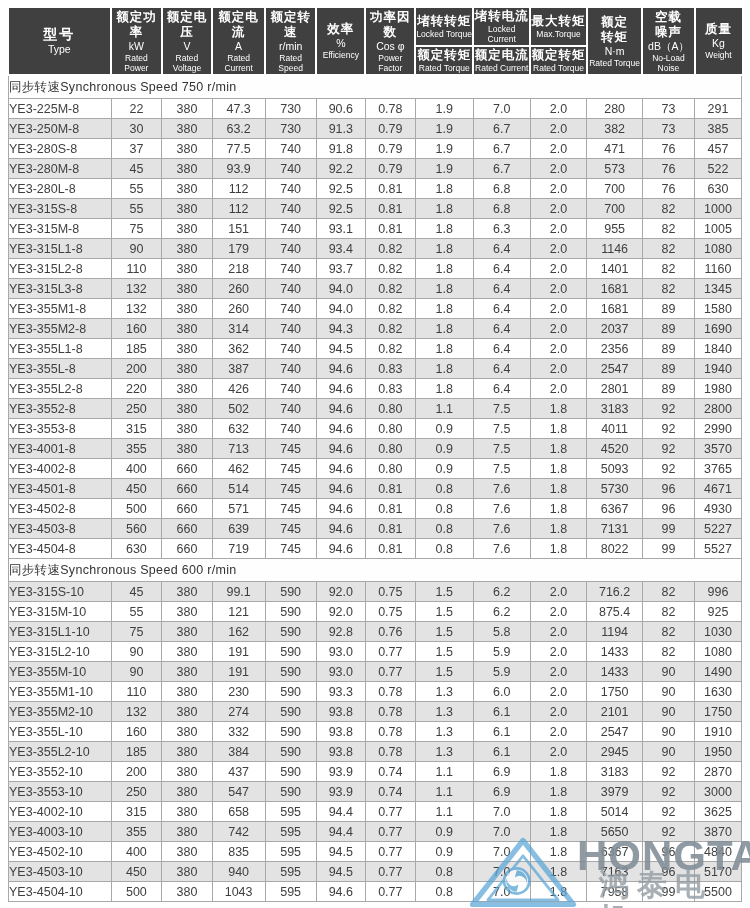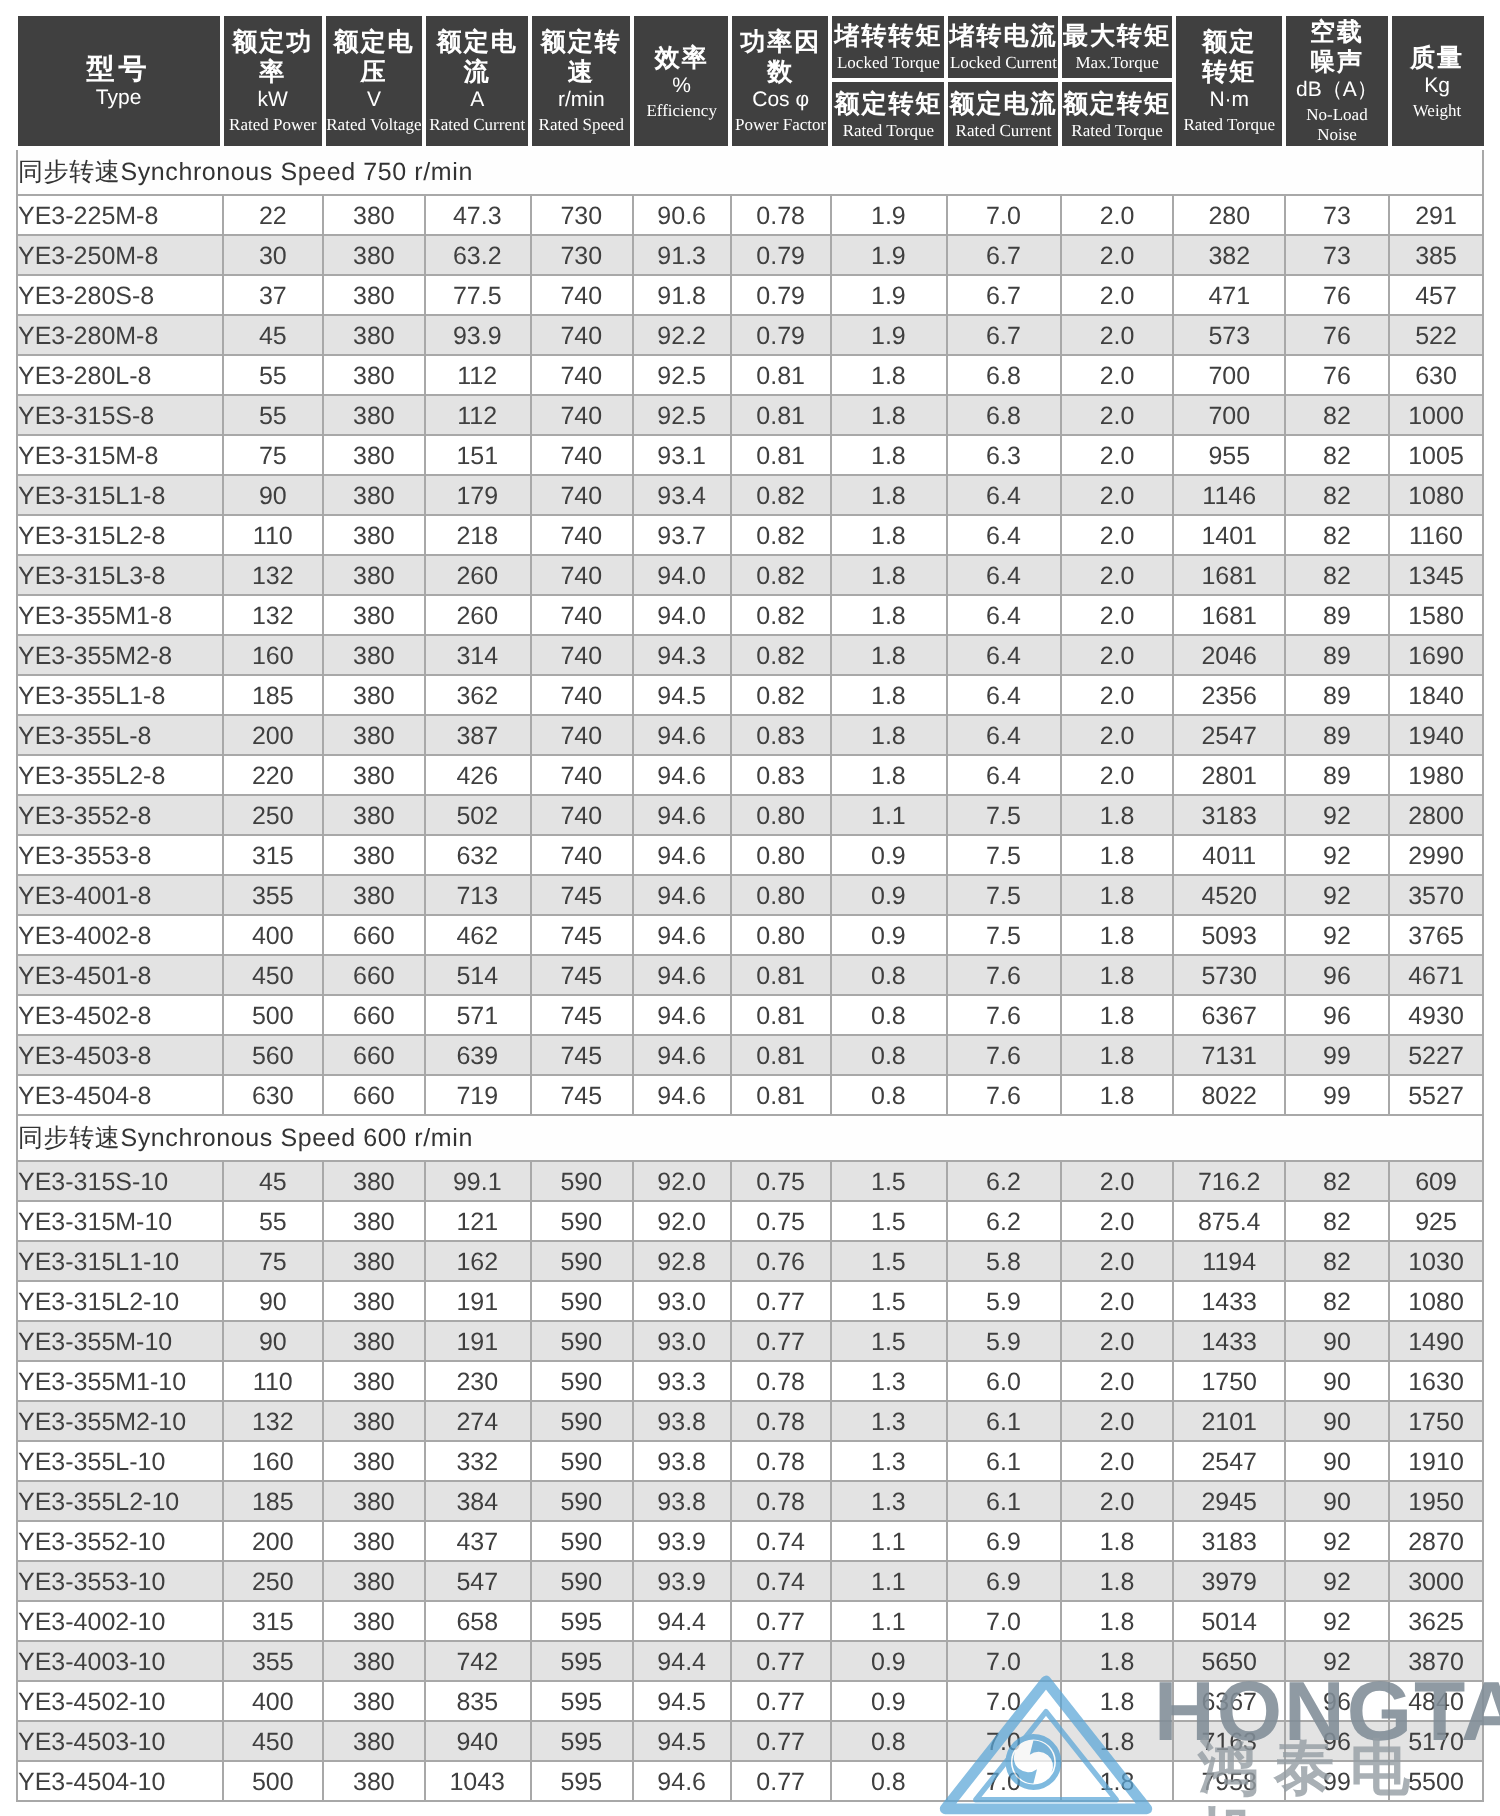"Locked Torque" thead .en { font-family: Liberation Serif, serif -> none }
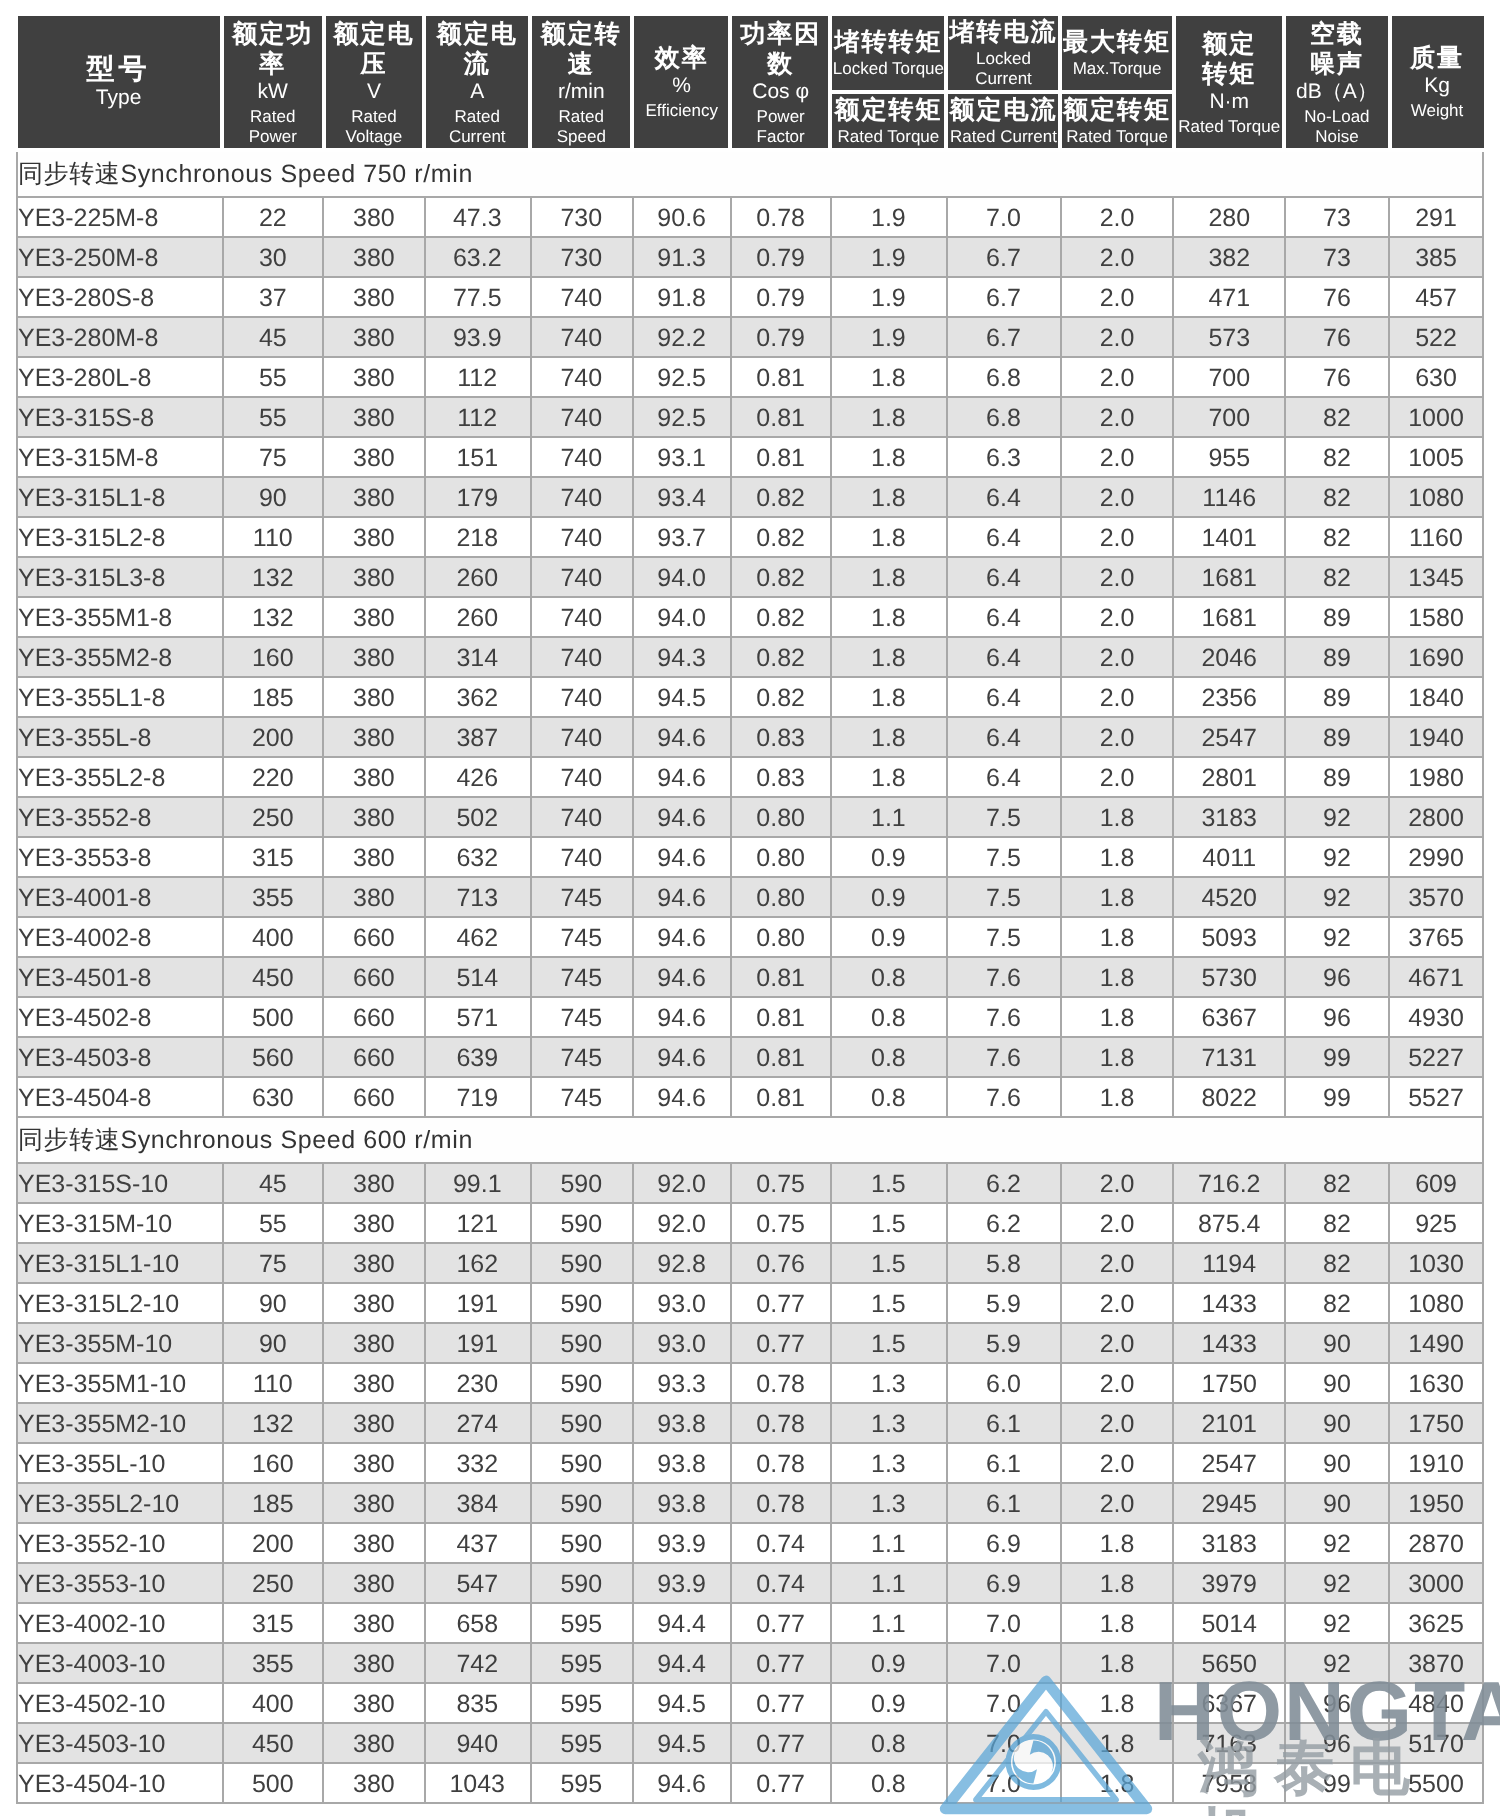"2046" td { text: 2046 -> 2037 }
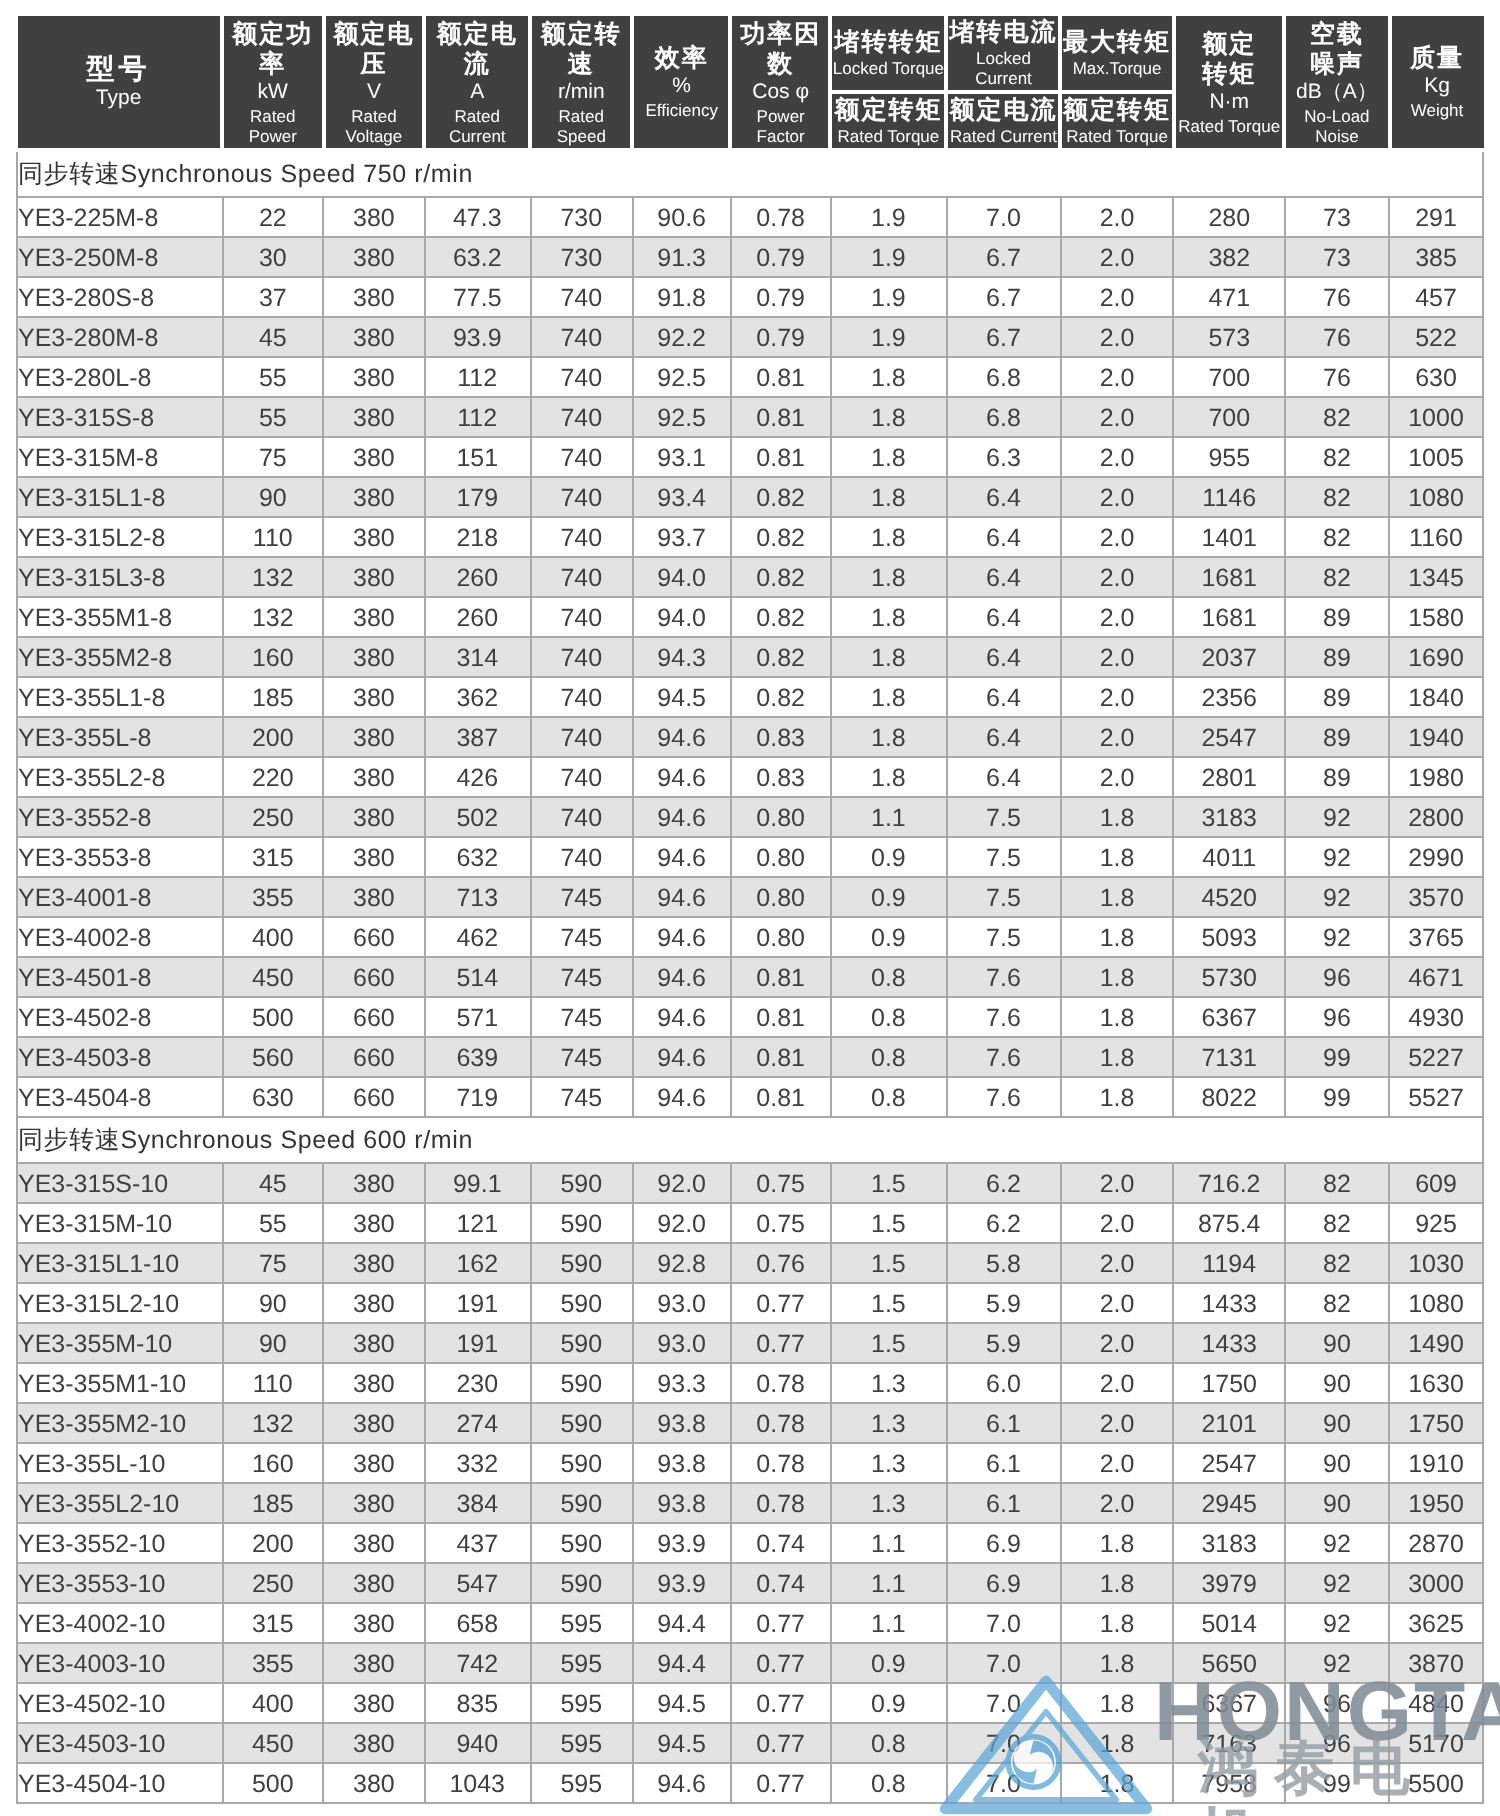"609" td { text: 609 -> 996 }
